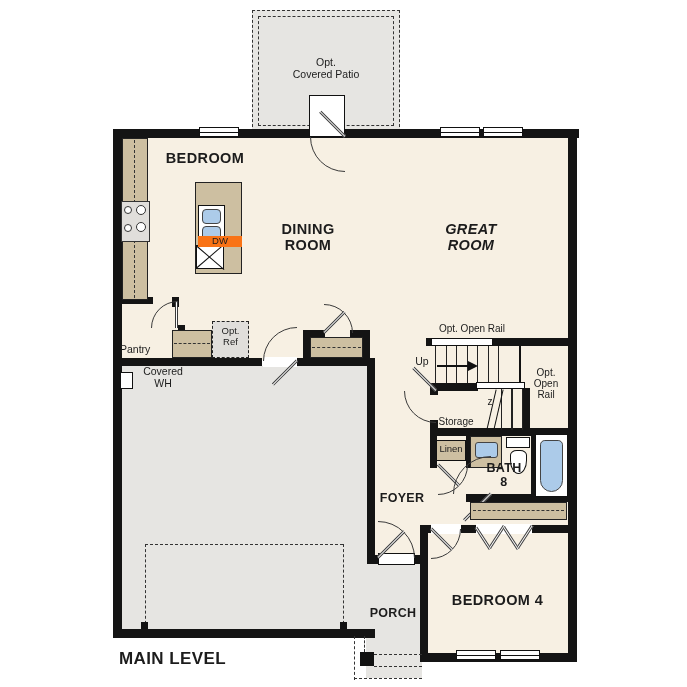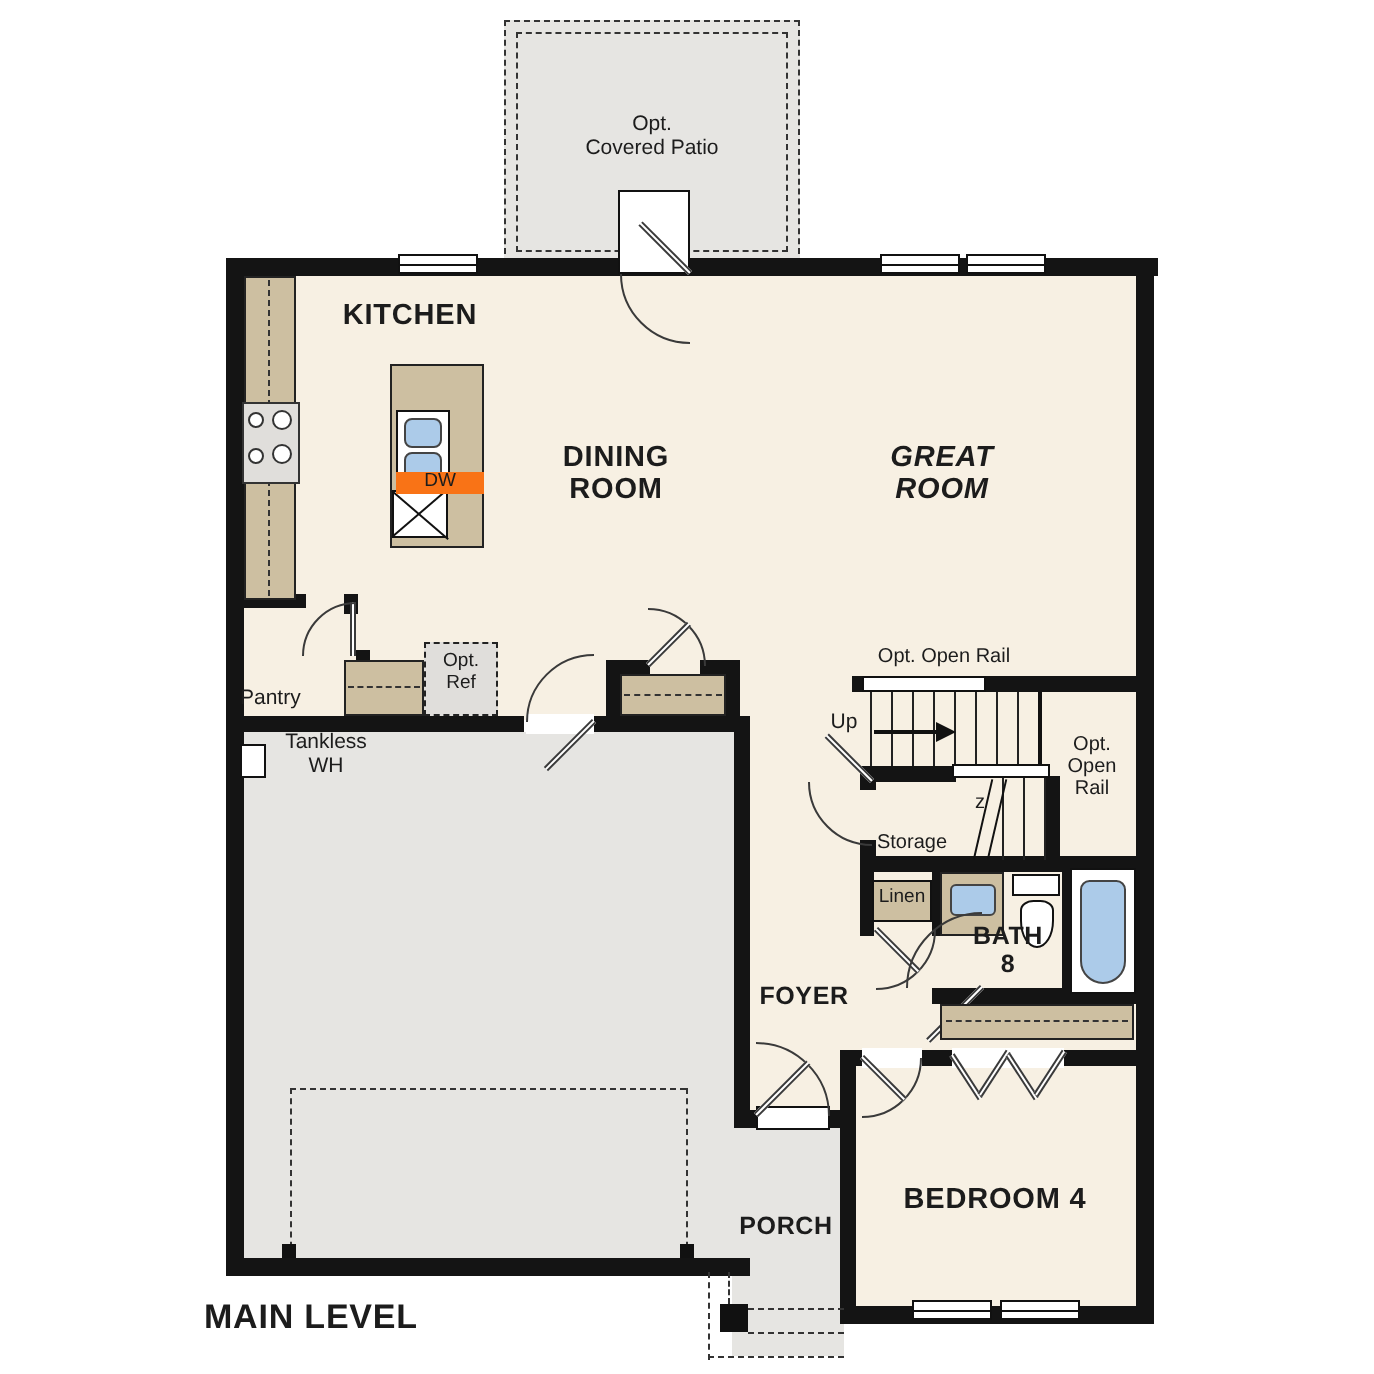"KITCHEN" div.lbl { text: KITCHEN -> BEDROOM }
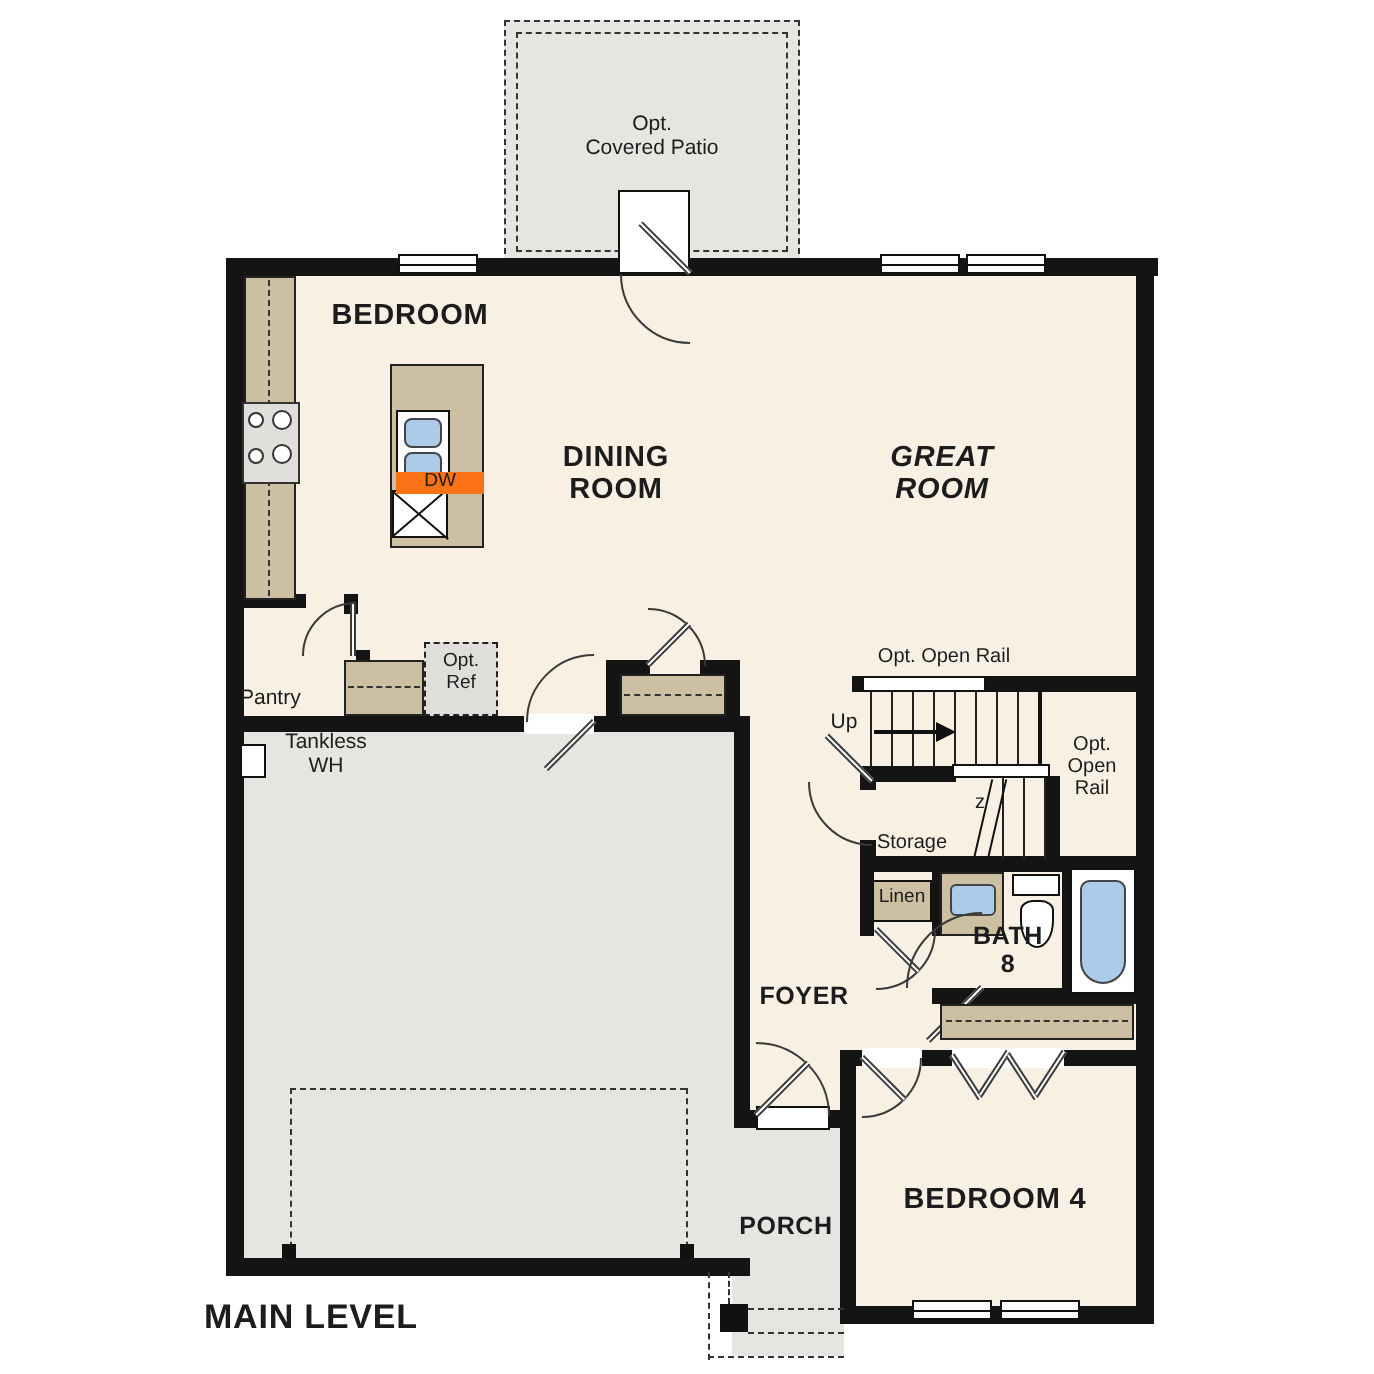"Tankless" div.lbl { text: Tankless -> Covered }
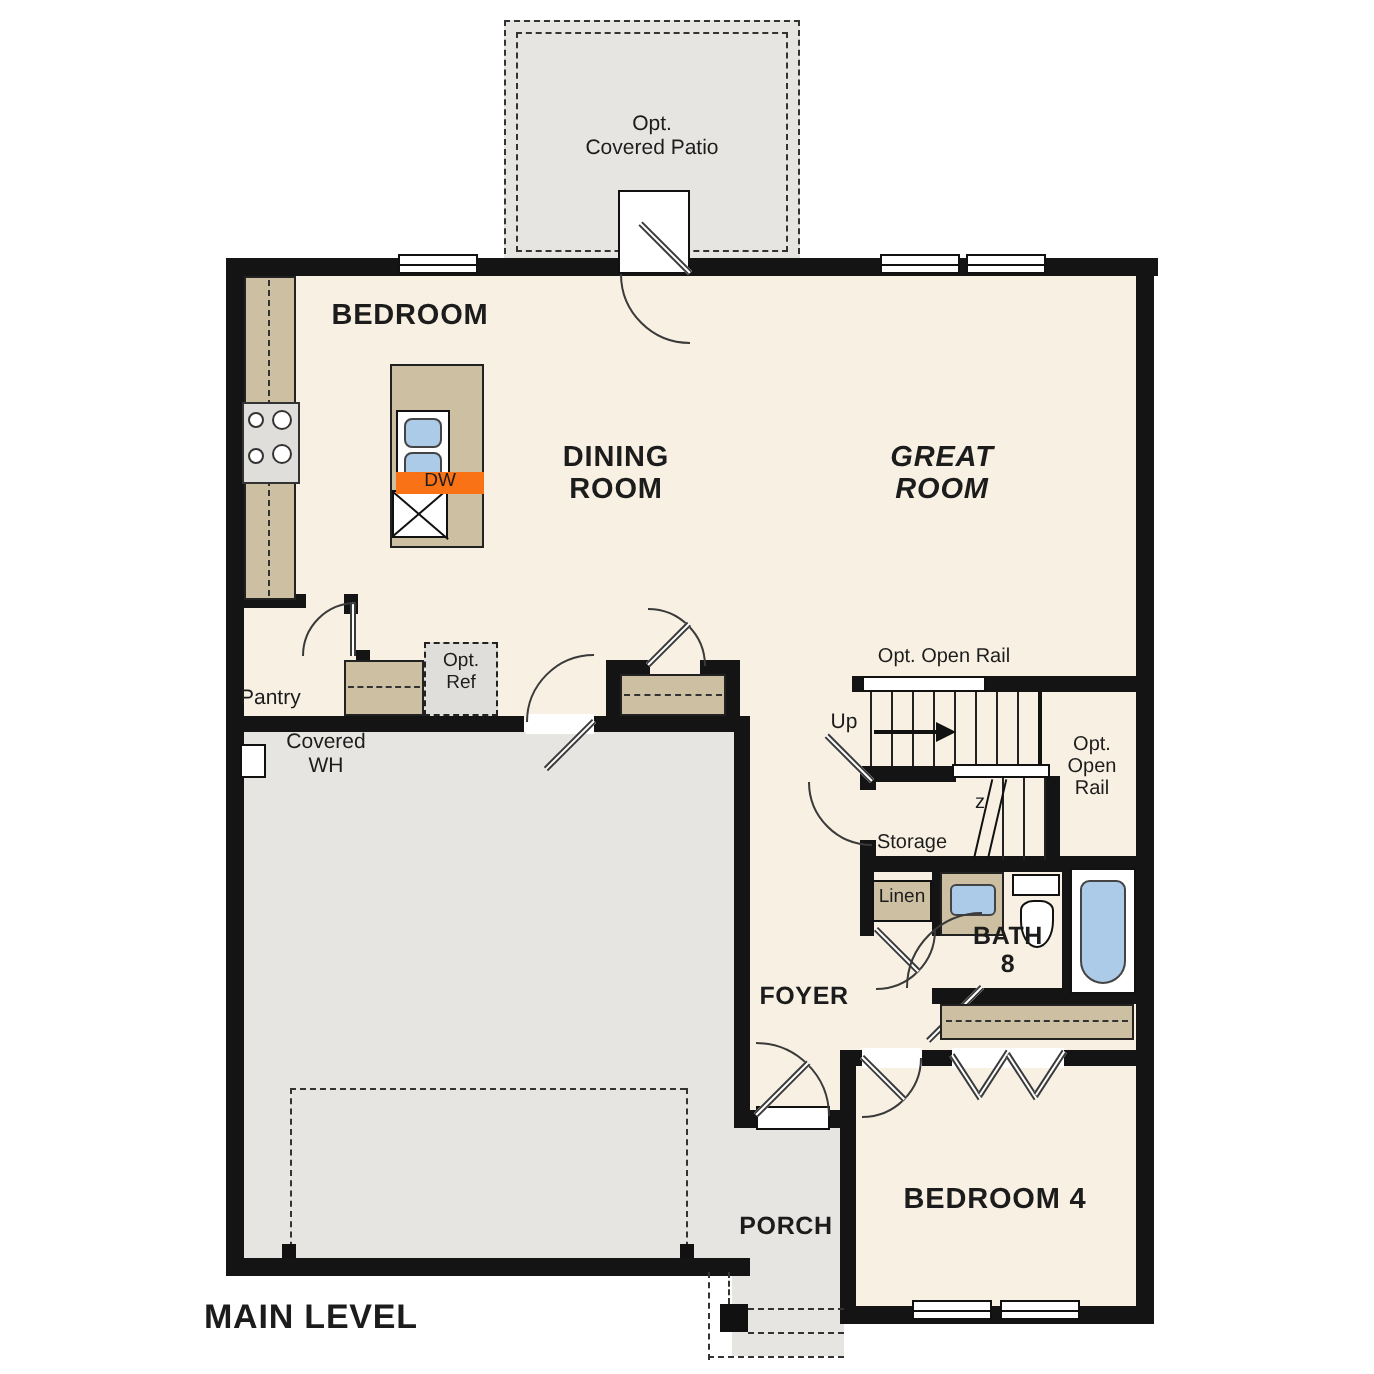"MAIN LEVEL" div.lbl { left: 102px -> 119px }
